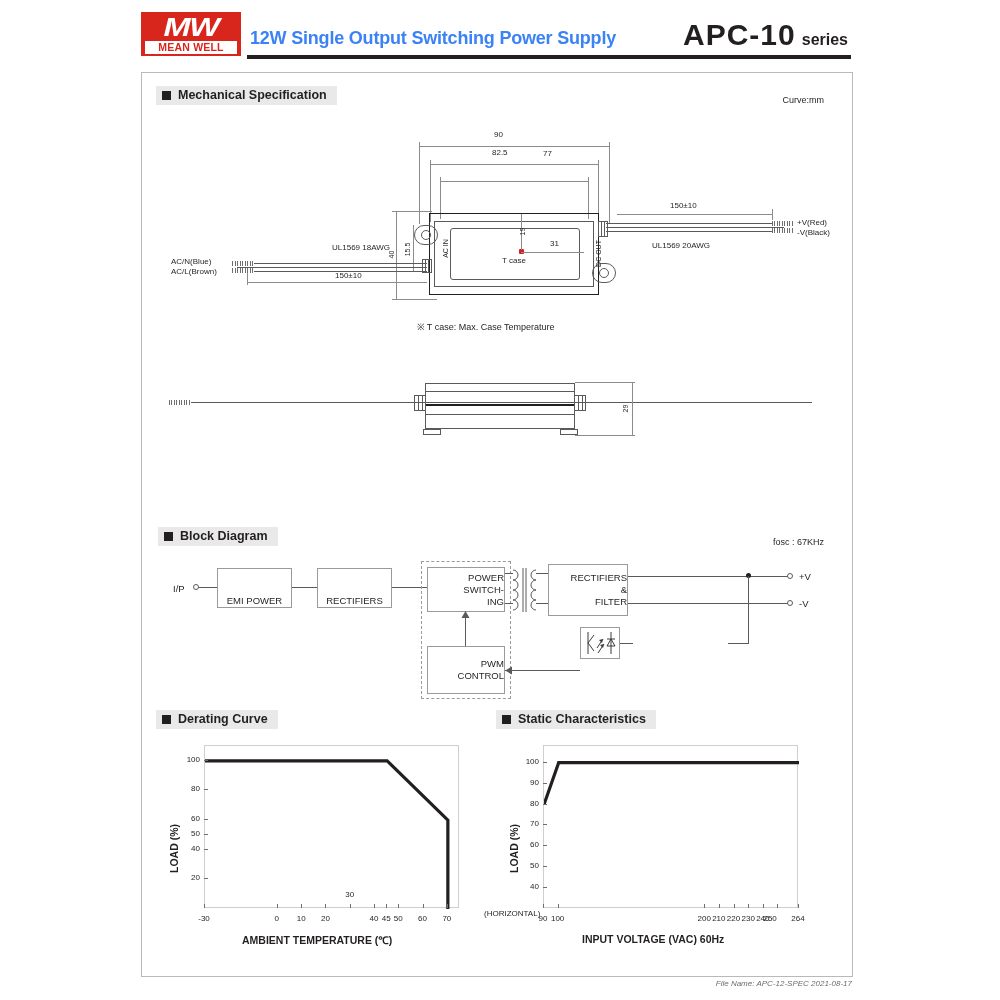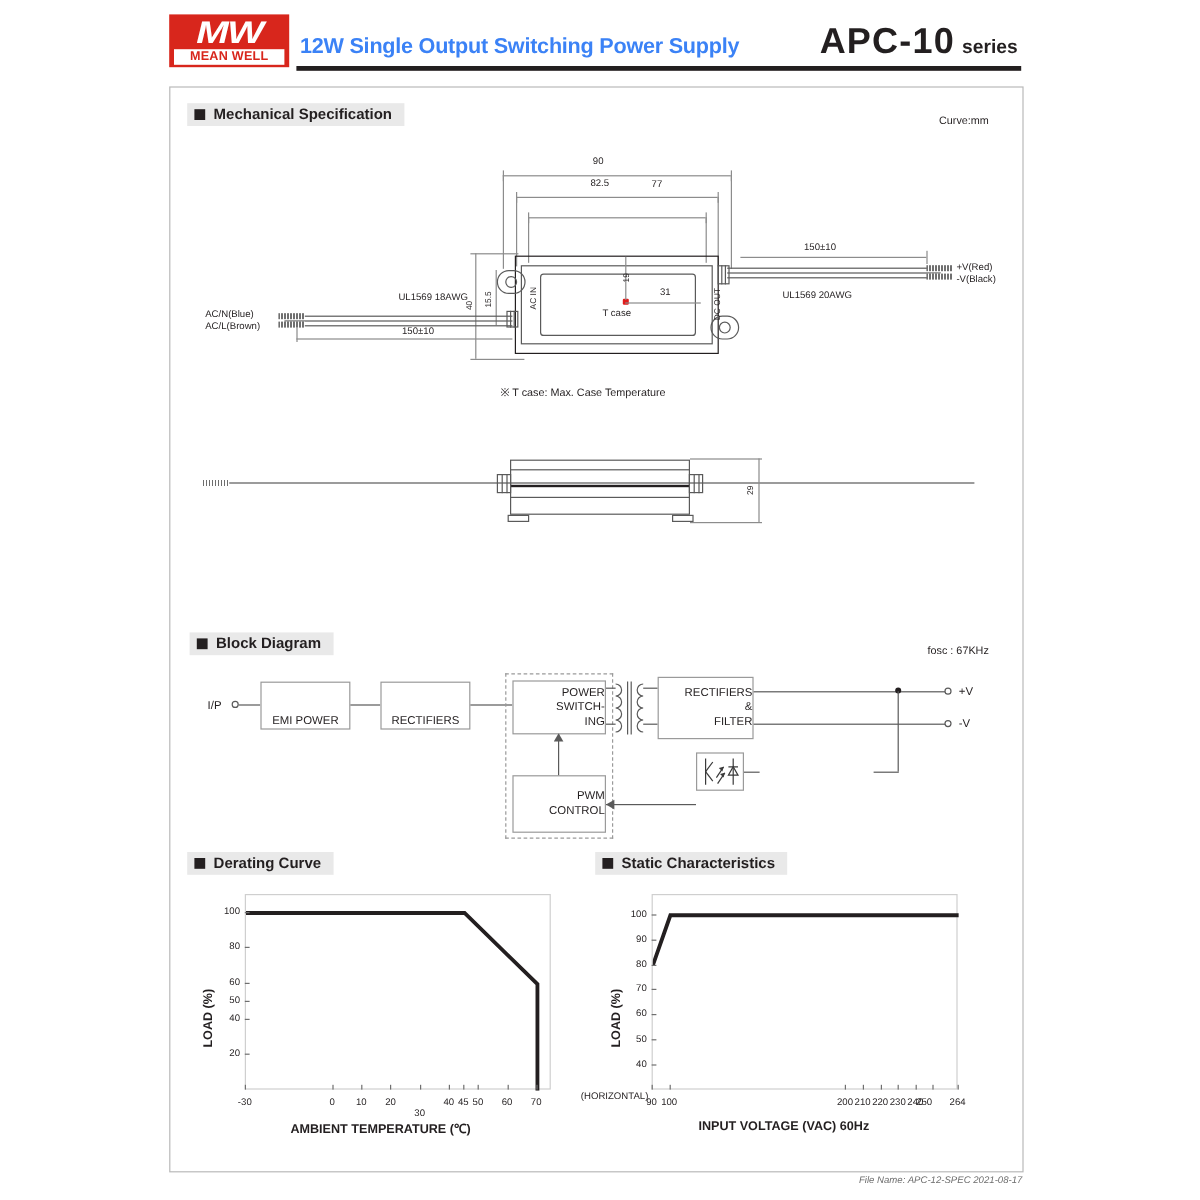"30" div.tick-lbl { top: 850px -> 817px }
